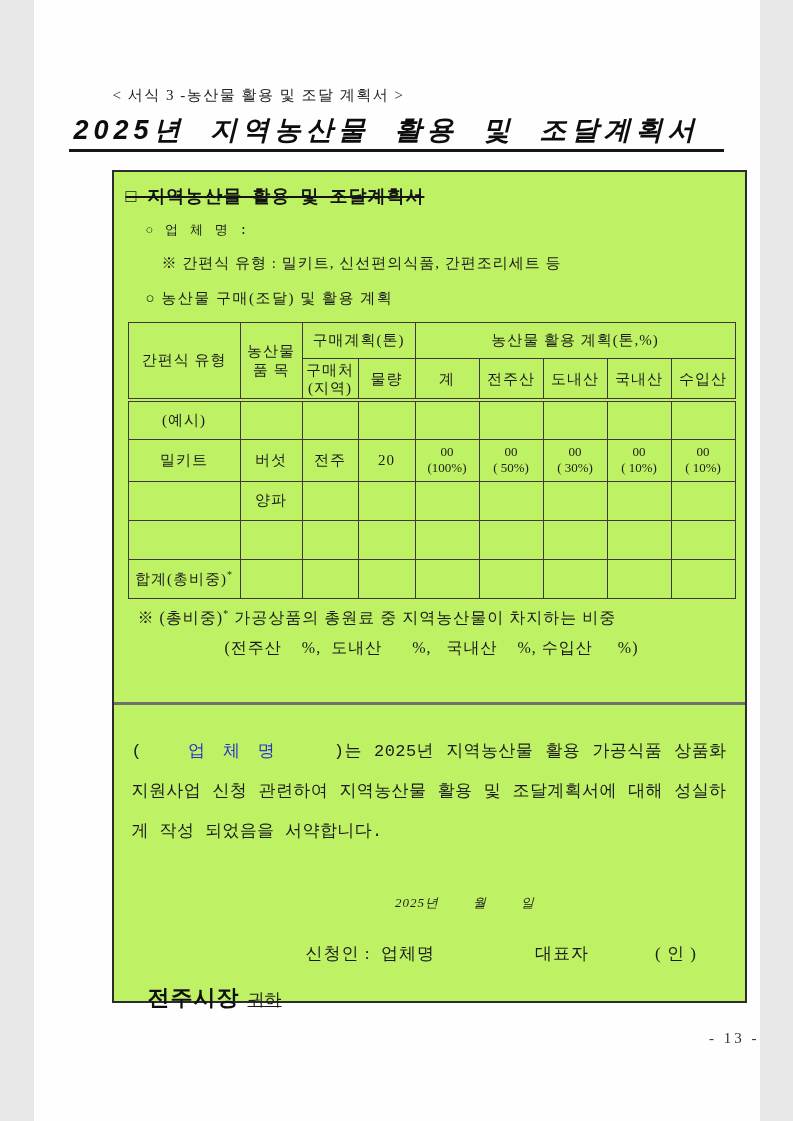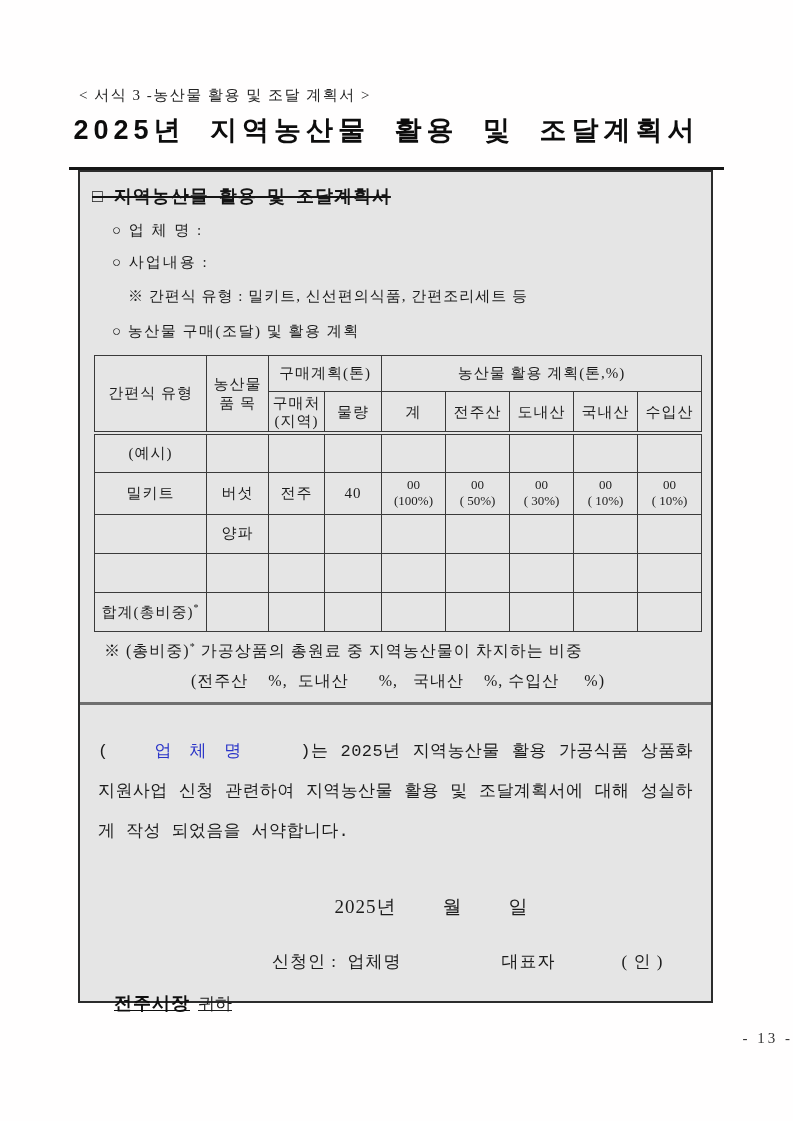"< 서식 3 -농산물 활용" .page { width: 793px -> 726px }
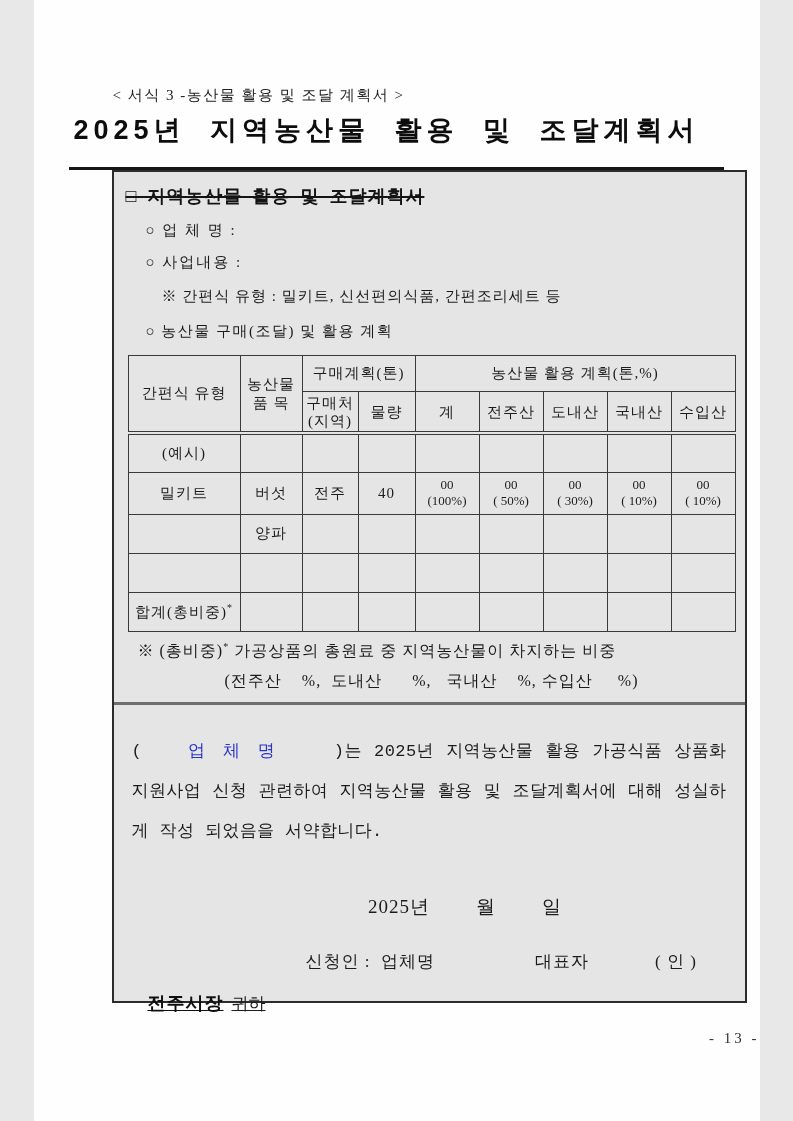"2025년 지역농산물 활용 및 조달계획서" .title { font-style: none -> italic; padding: 0 24px 19px 4px -> 0 24px 1px 4px }
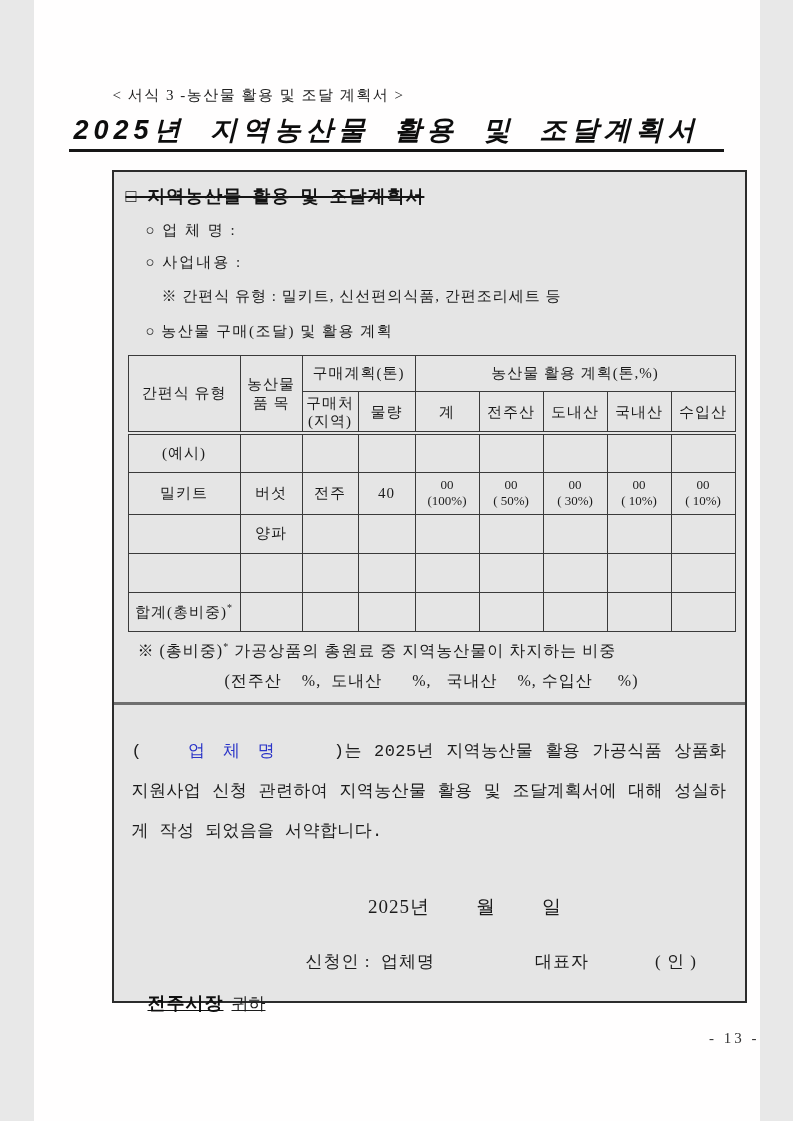"□ 지역농산물 활용 및 조달계획서" .form-box { background: #e5e5e5 -> #bef264 }
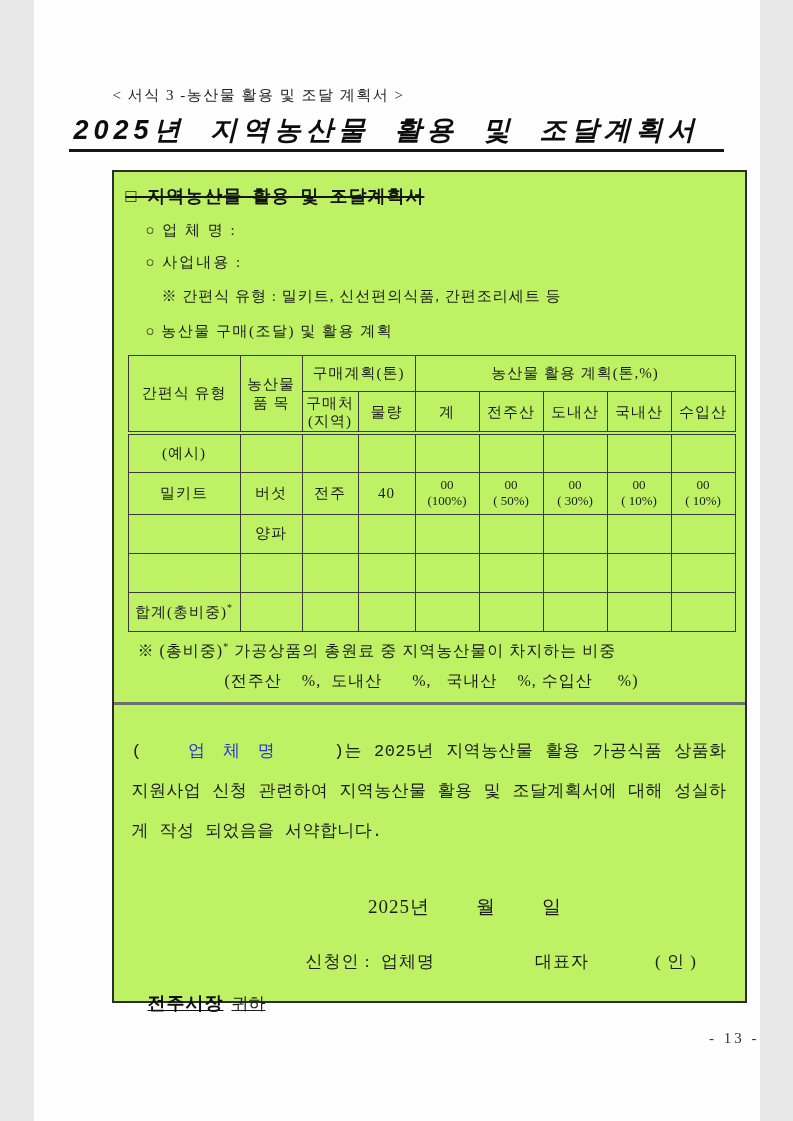"○ 업 체 명 :" .field-line { font-family: none -> Liberation Mono, monospace; font-size: 15px -> 13px }
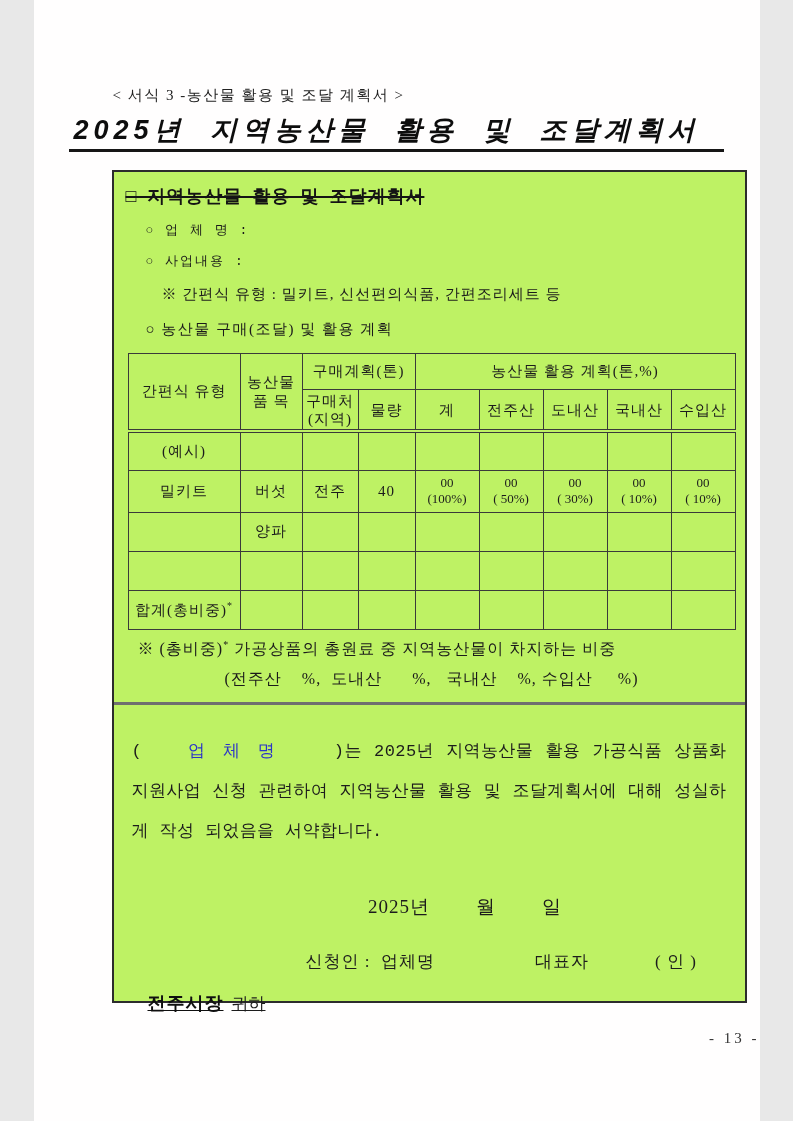"○ 사업내용 :" div.field-line { html: <div>○ 사업내용 :</div> -> none }
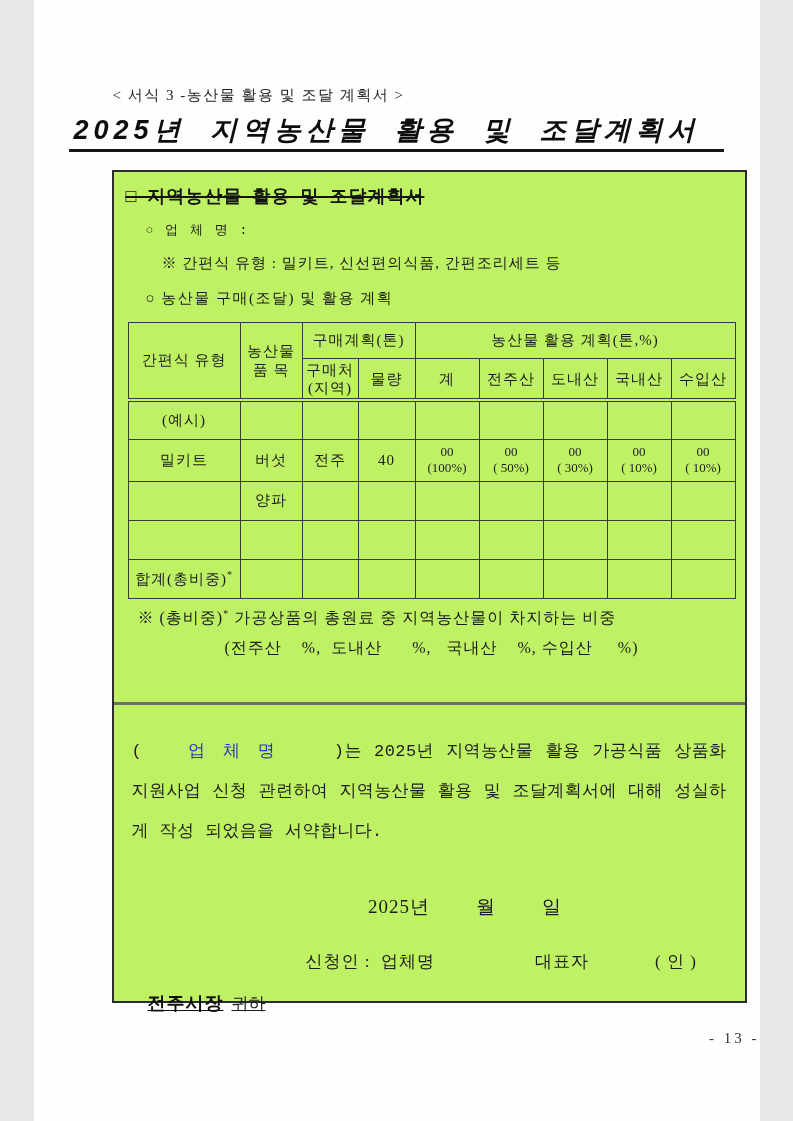"40" td { text: 40 -> 20 }
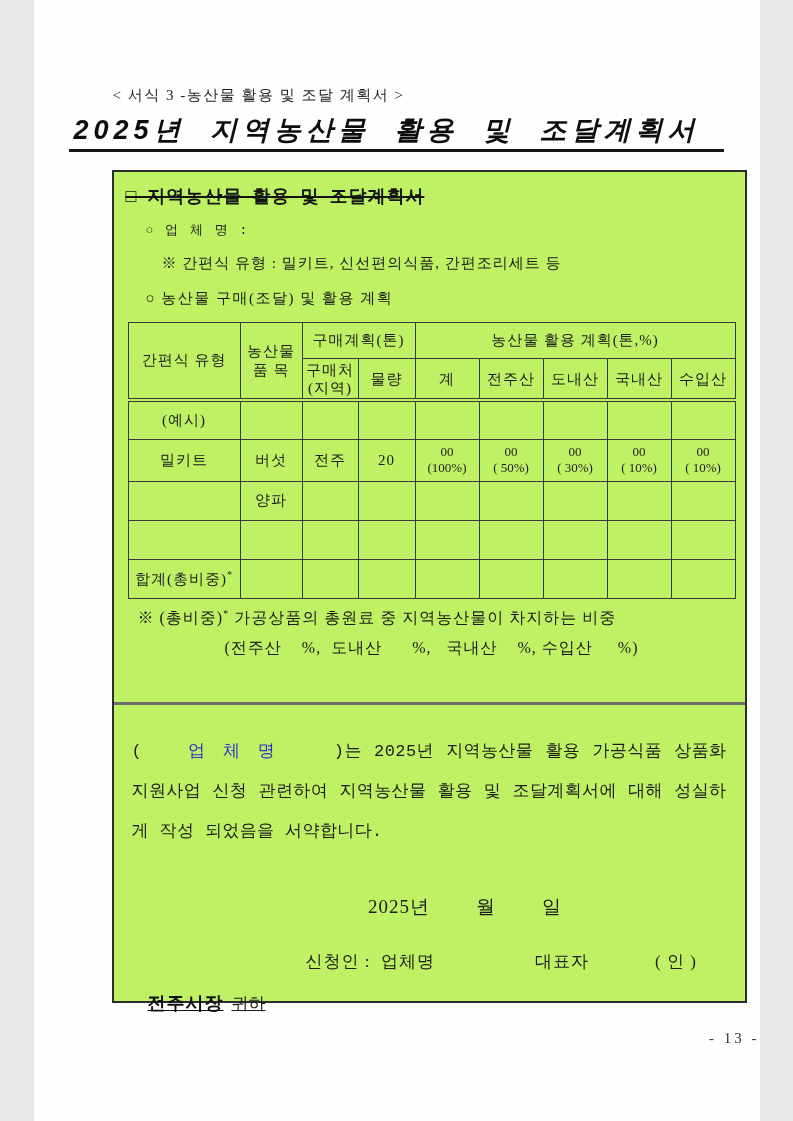"2025년 월 일" .date-line { font-size: 19px -> 13px; font-style: none -> italic }
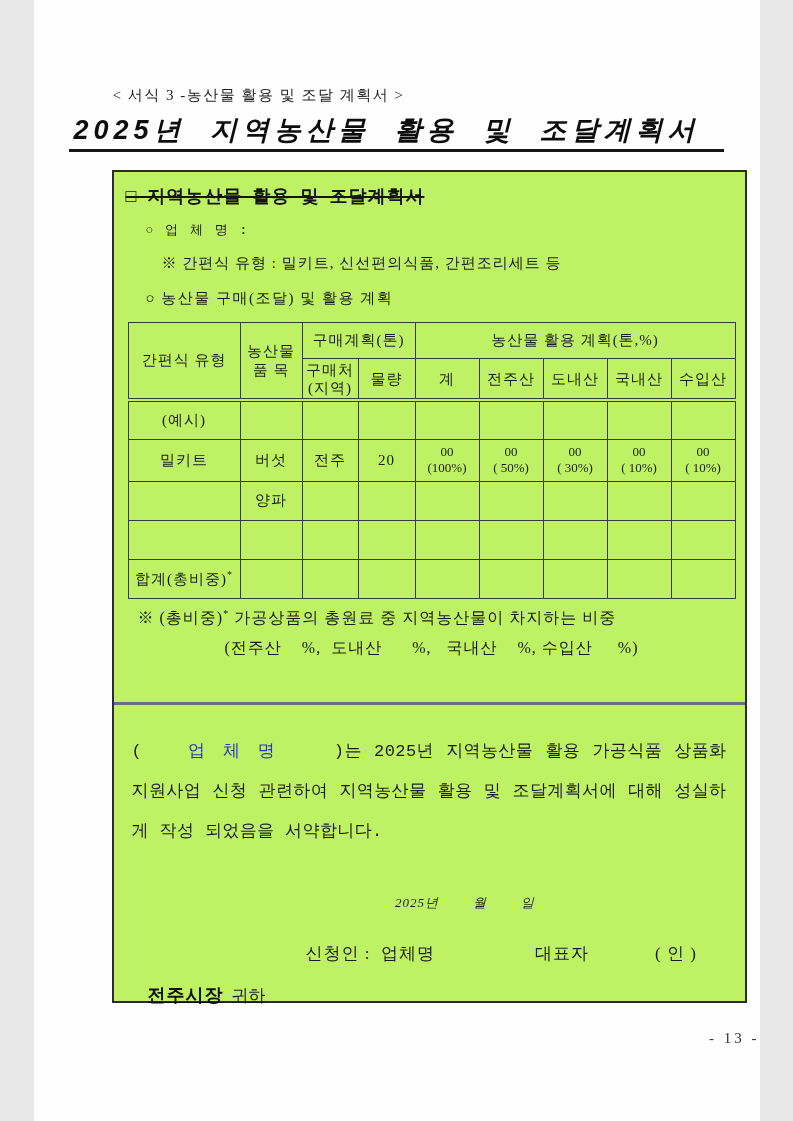"전주시장" .recipient { font-size: 18px -> 22px; text-decoration: underline -> none }
